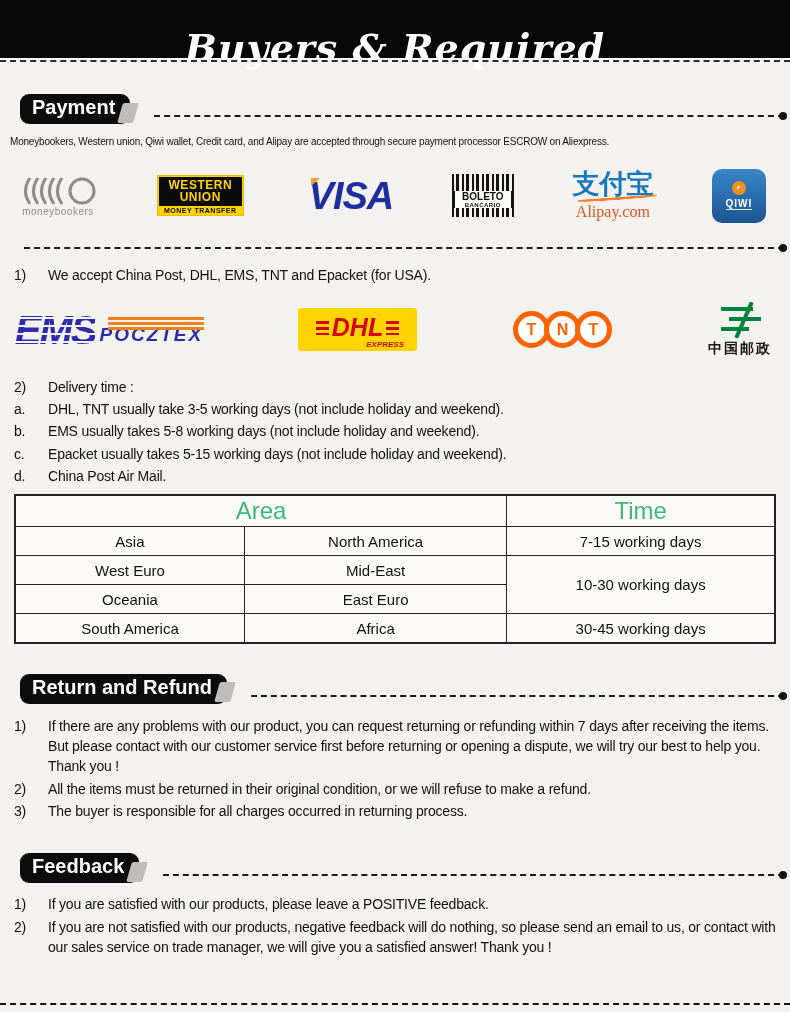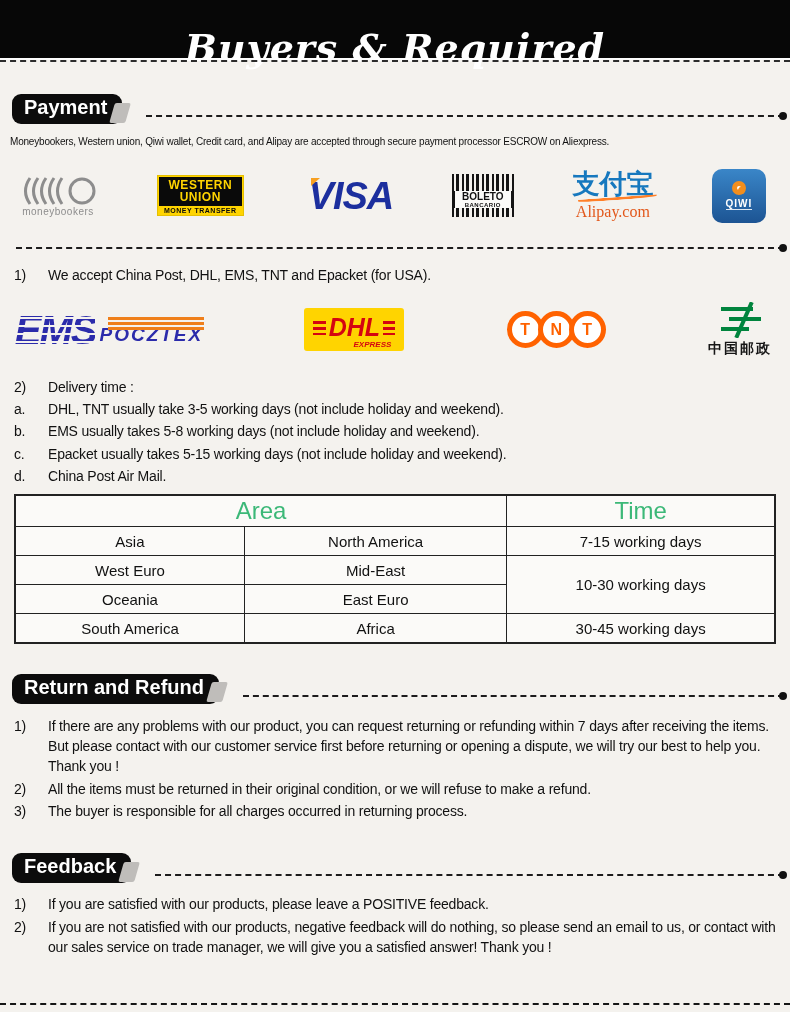"Payment" .sec-header { margin: 0 2px 0 12px -> 0 2px 0 20px }
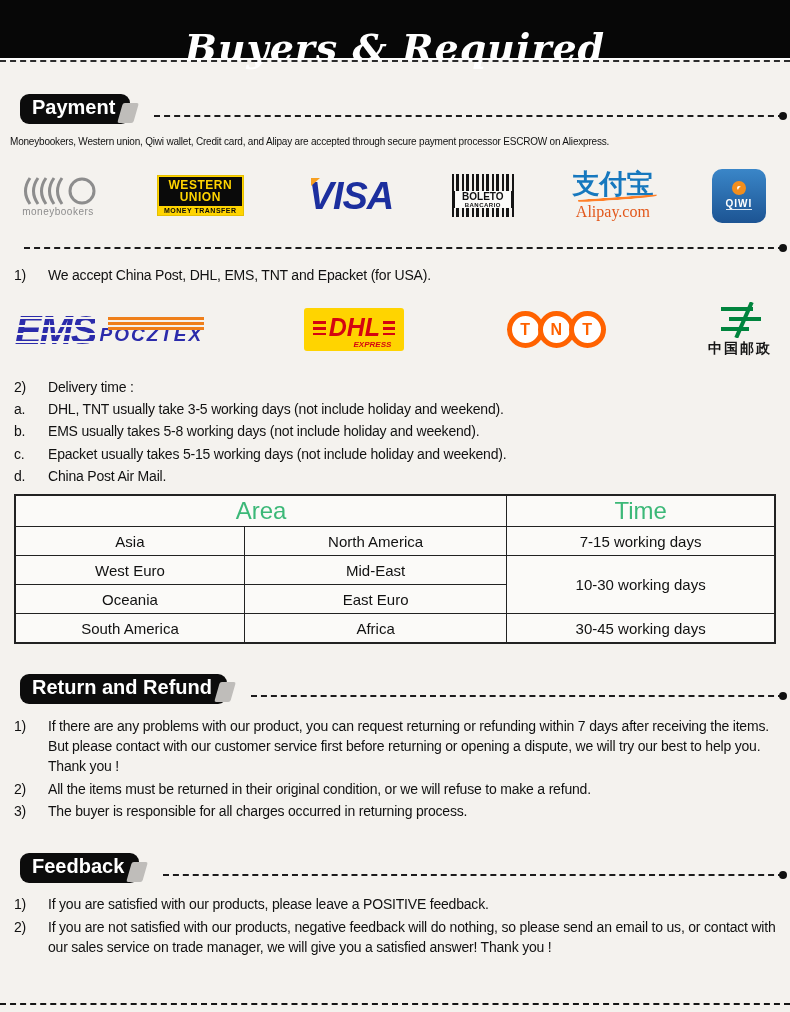"DHL" .dhl { width: 100px -> 119px }
